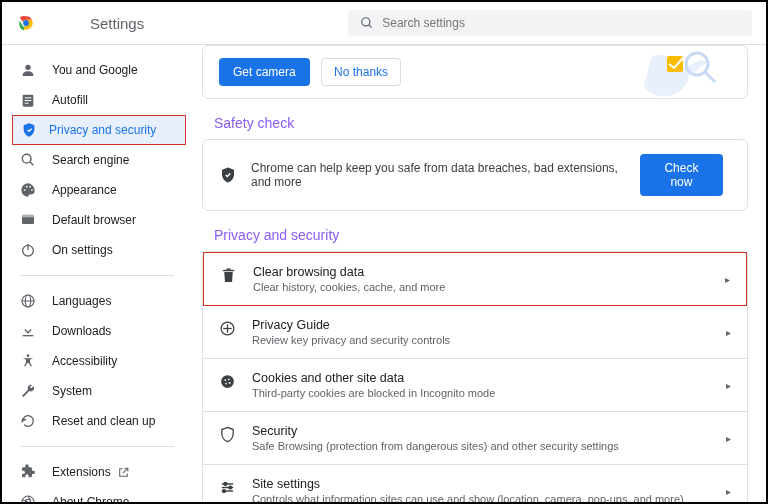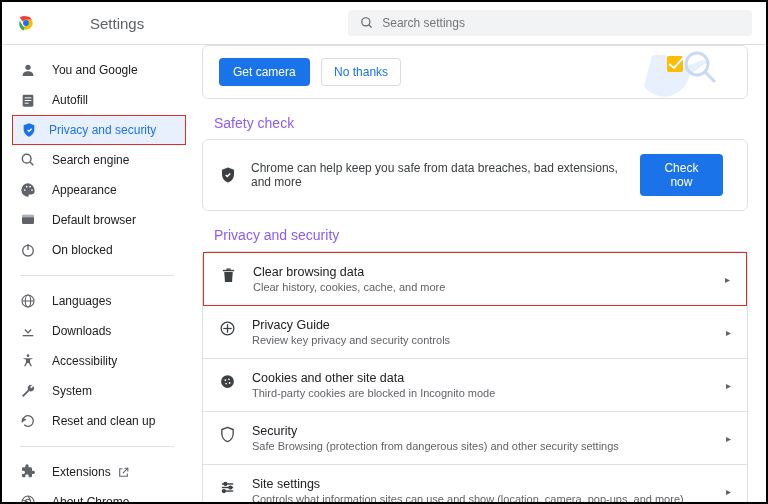"On blocked" span { text: blocked -> settings }
